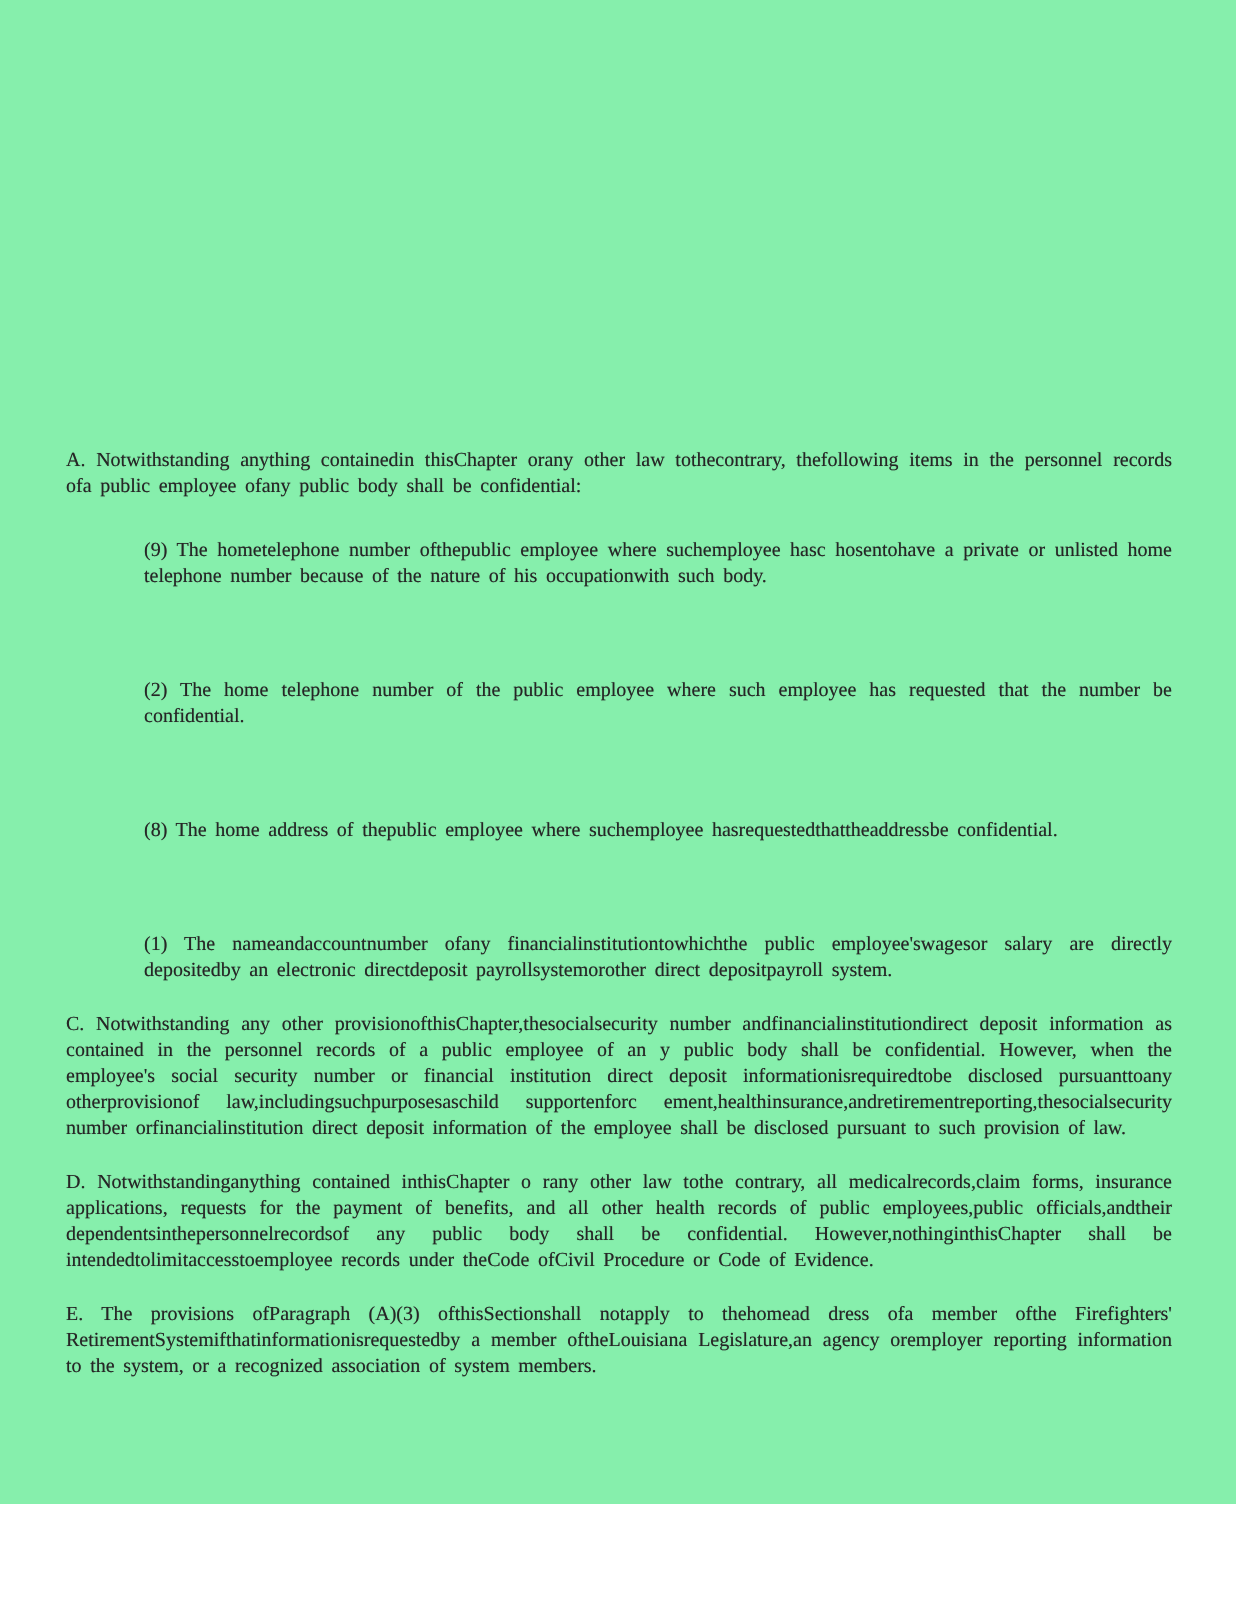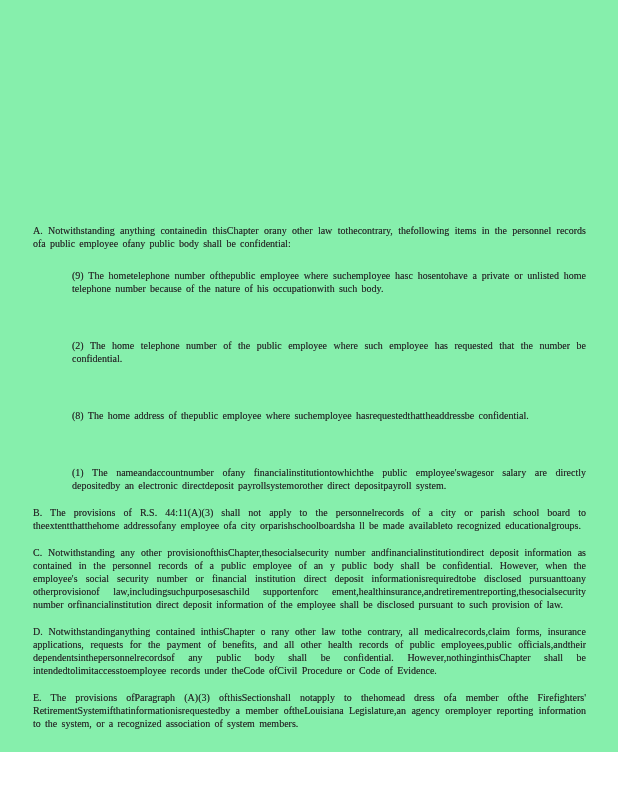"B. The provisions of R.S." p.para { html: <p>B. The provisions of R.S. 44:11(A)(3) shall not apply to the personnelrecords of a city or parish school board to theextentthatthehome addressofany employee ofa city orparishschoolboardsha ll be made availableto recognized educationalgroups.</p> -> none }
